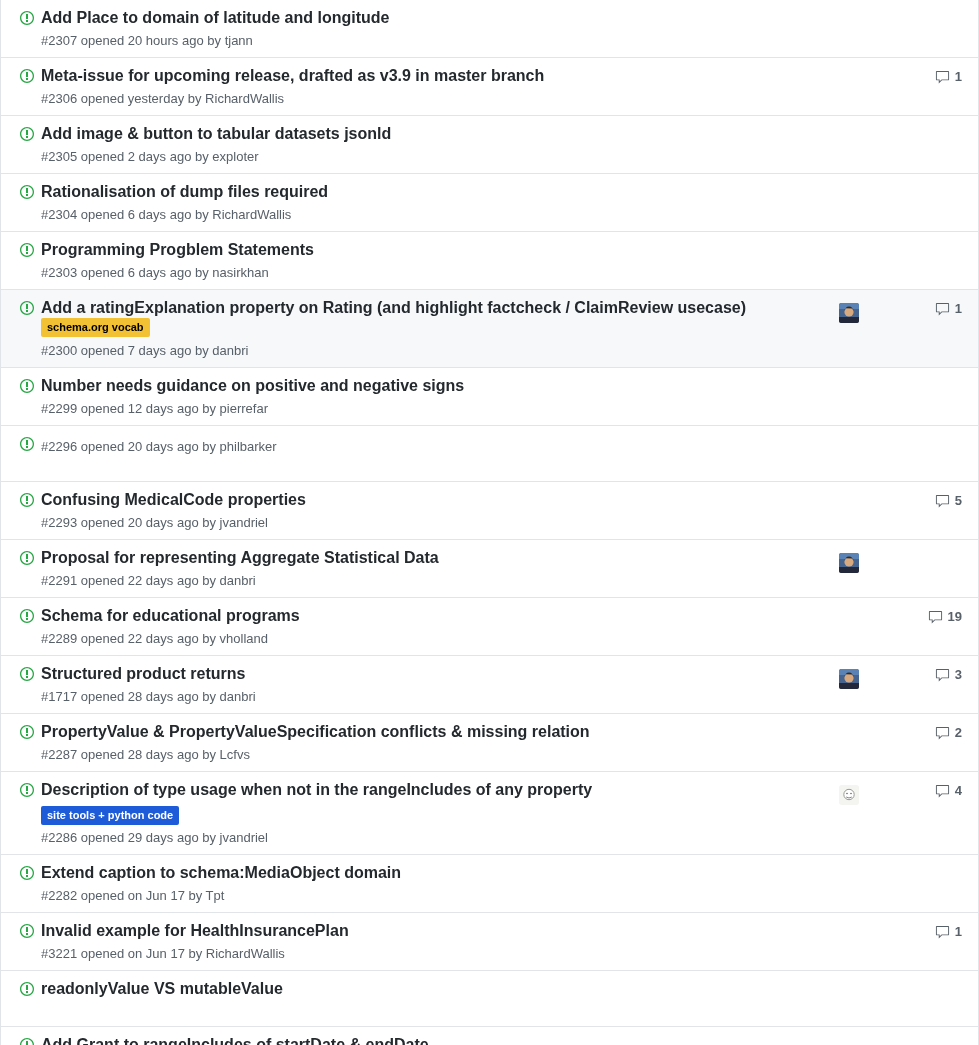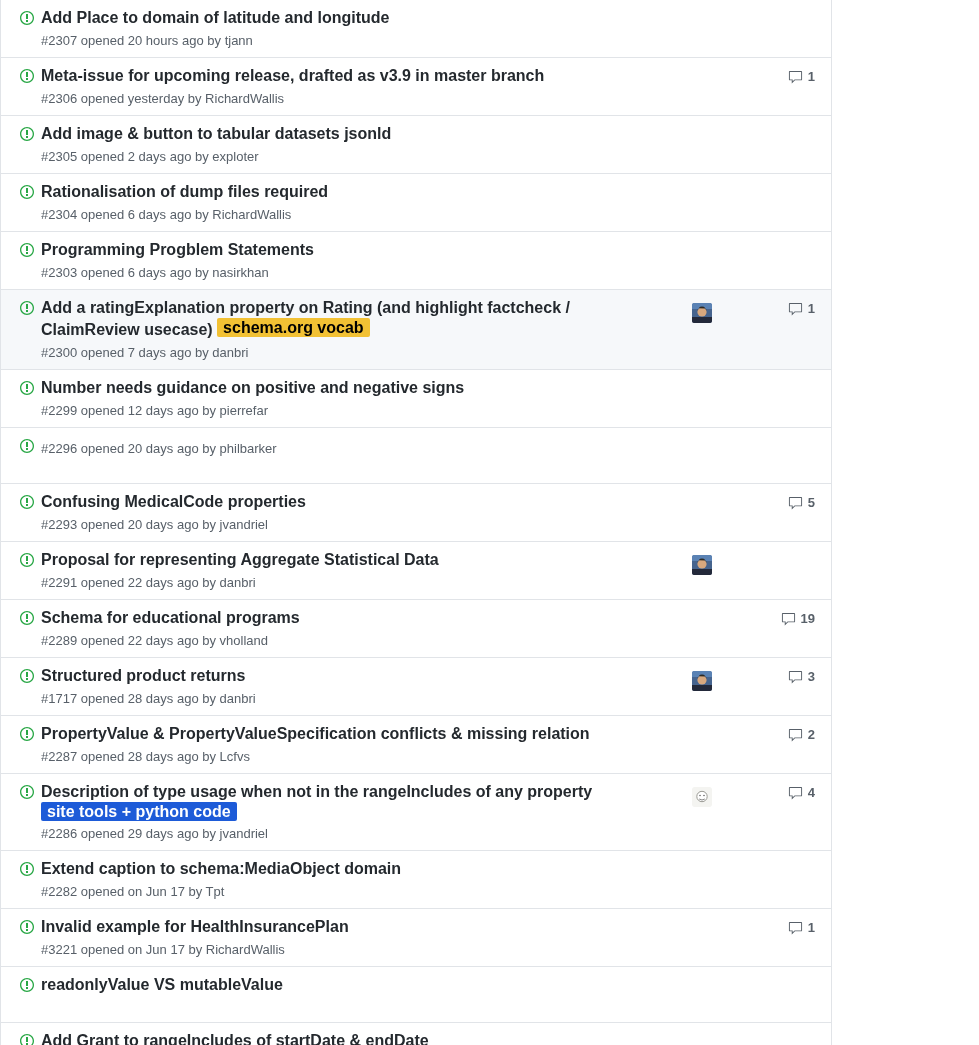"Add Place to domain of" .list { width: 832px -> 979px }
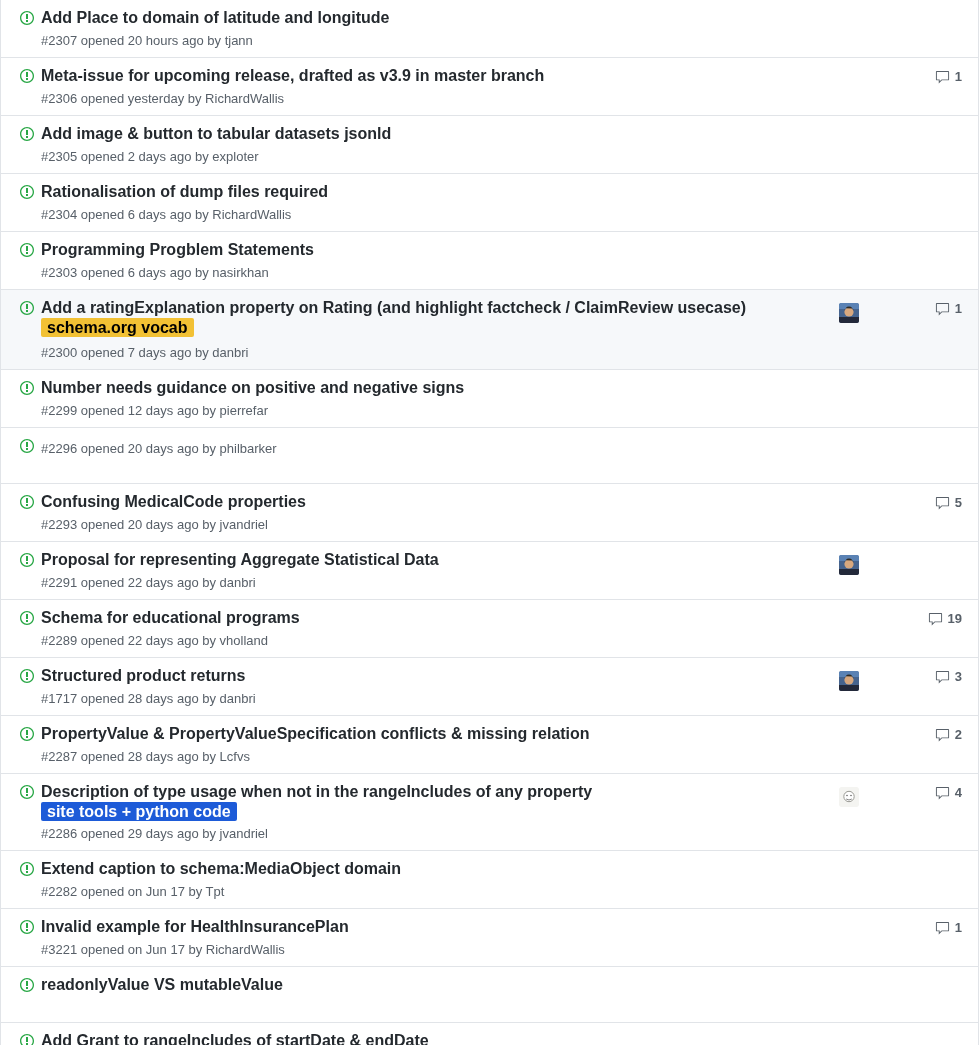"schema.org vocab" .label { font-size: 16px -> 11px }
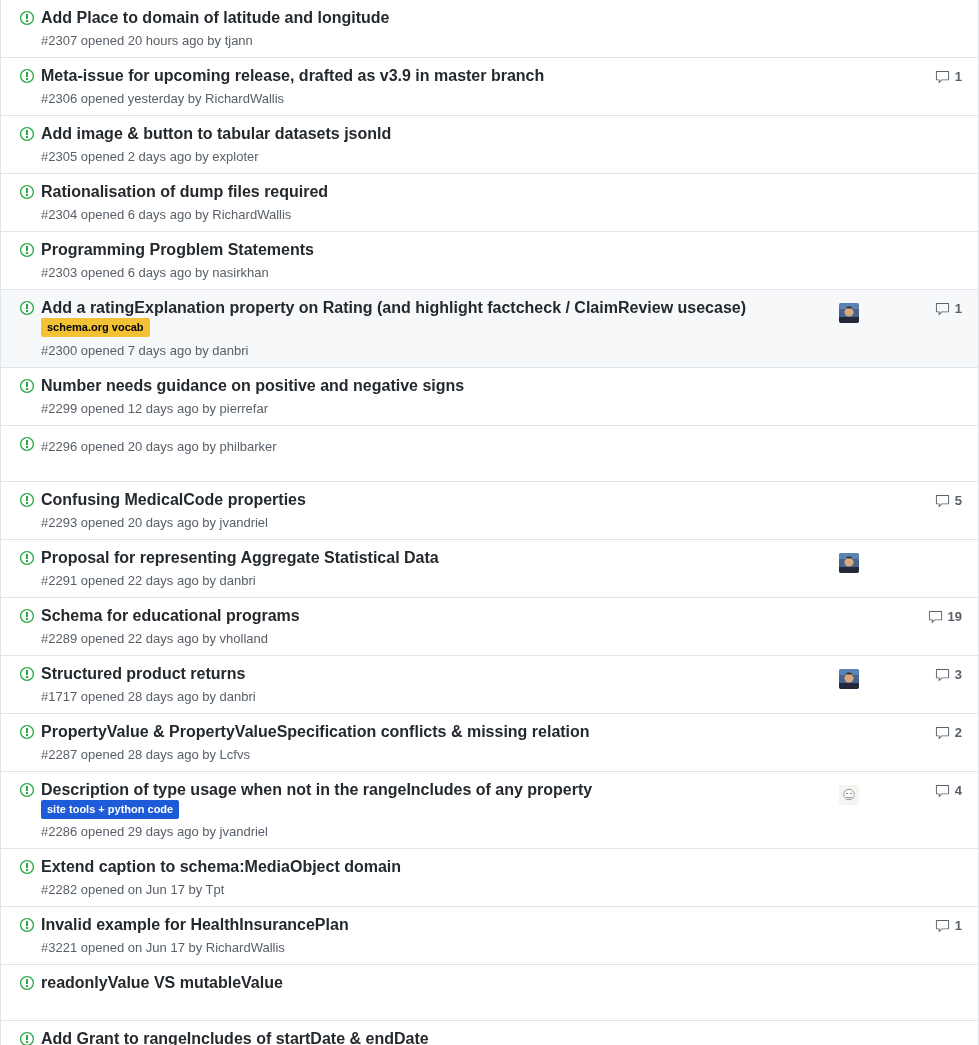"site tools + python code" .label.own-line { margin-top: none -> 6px }
